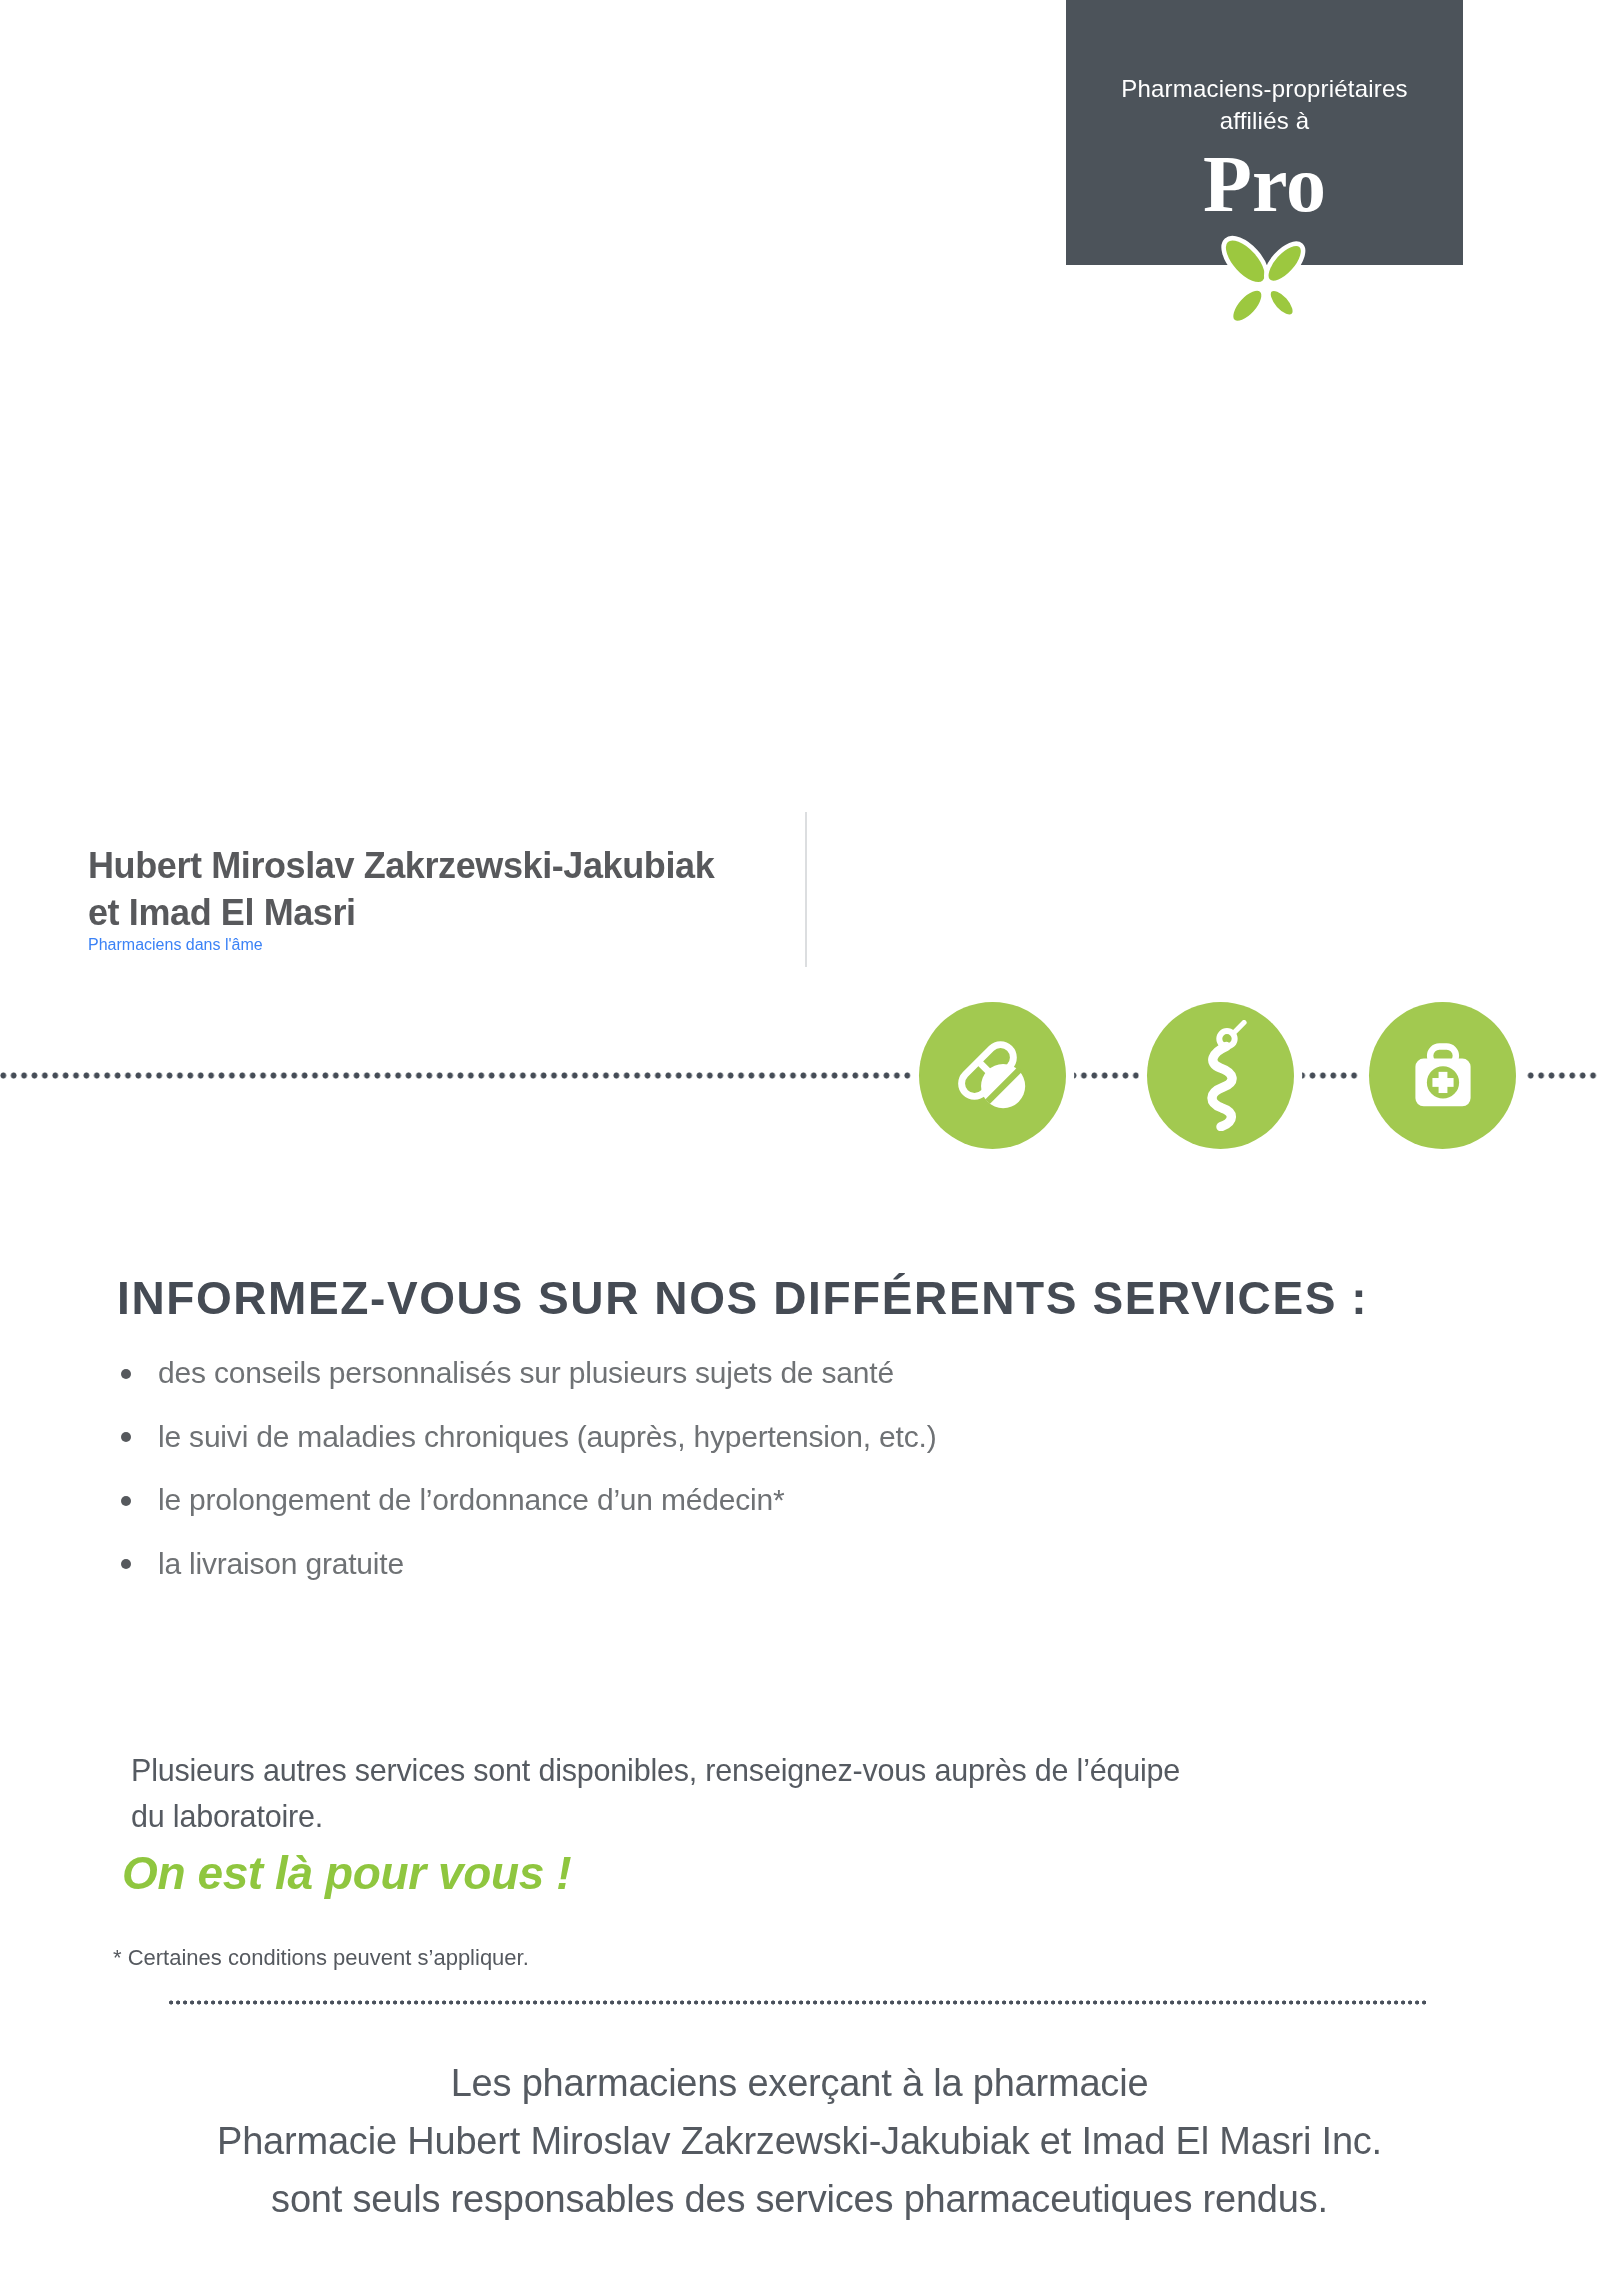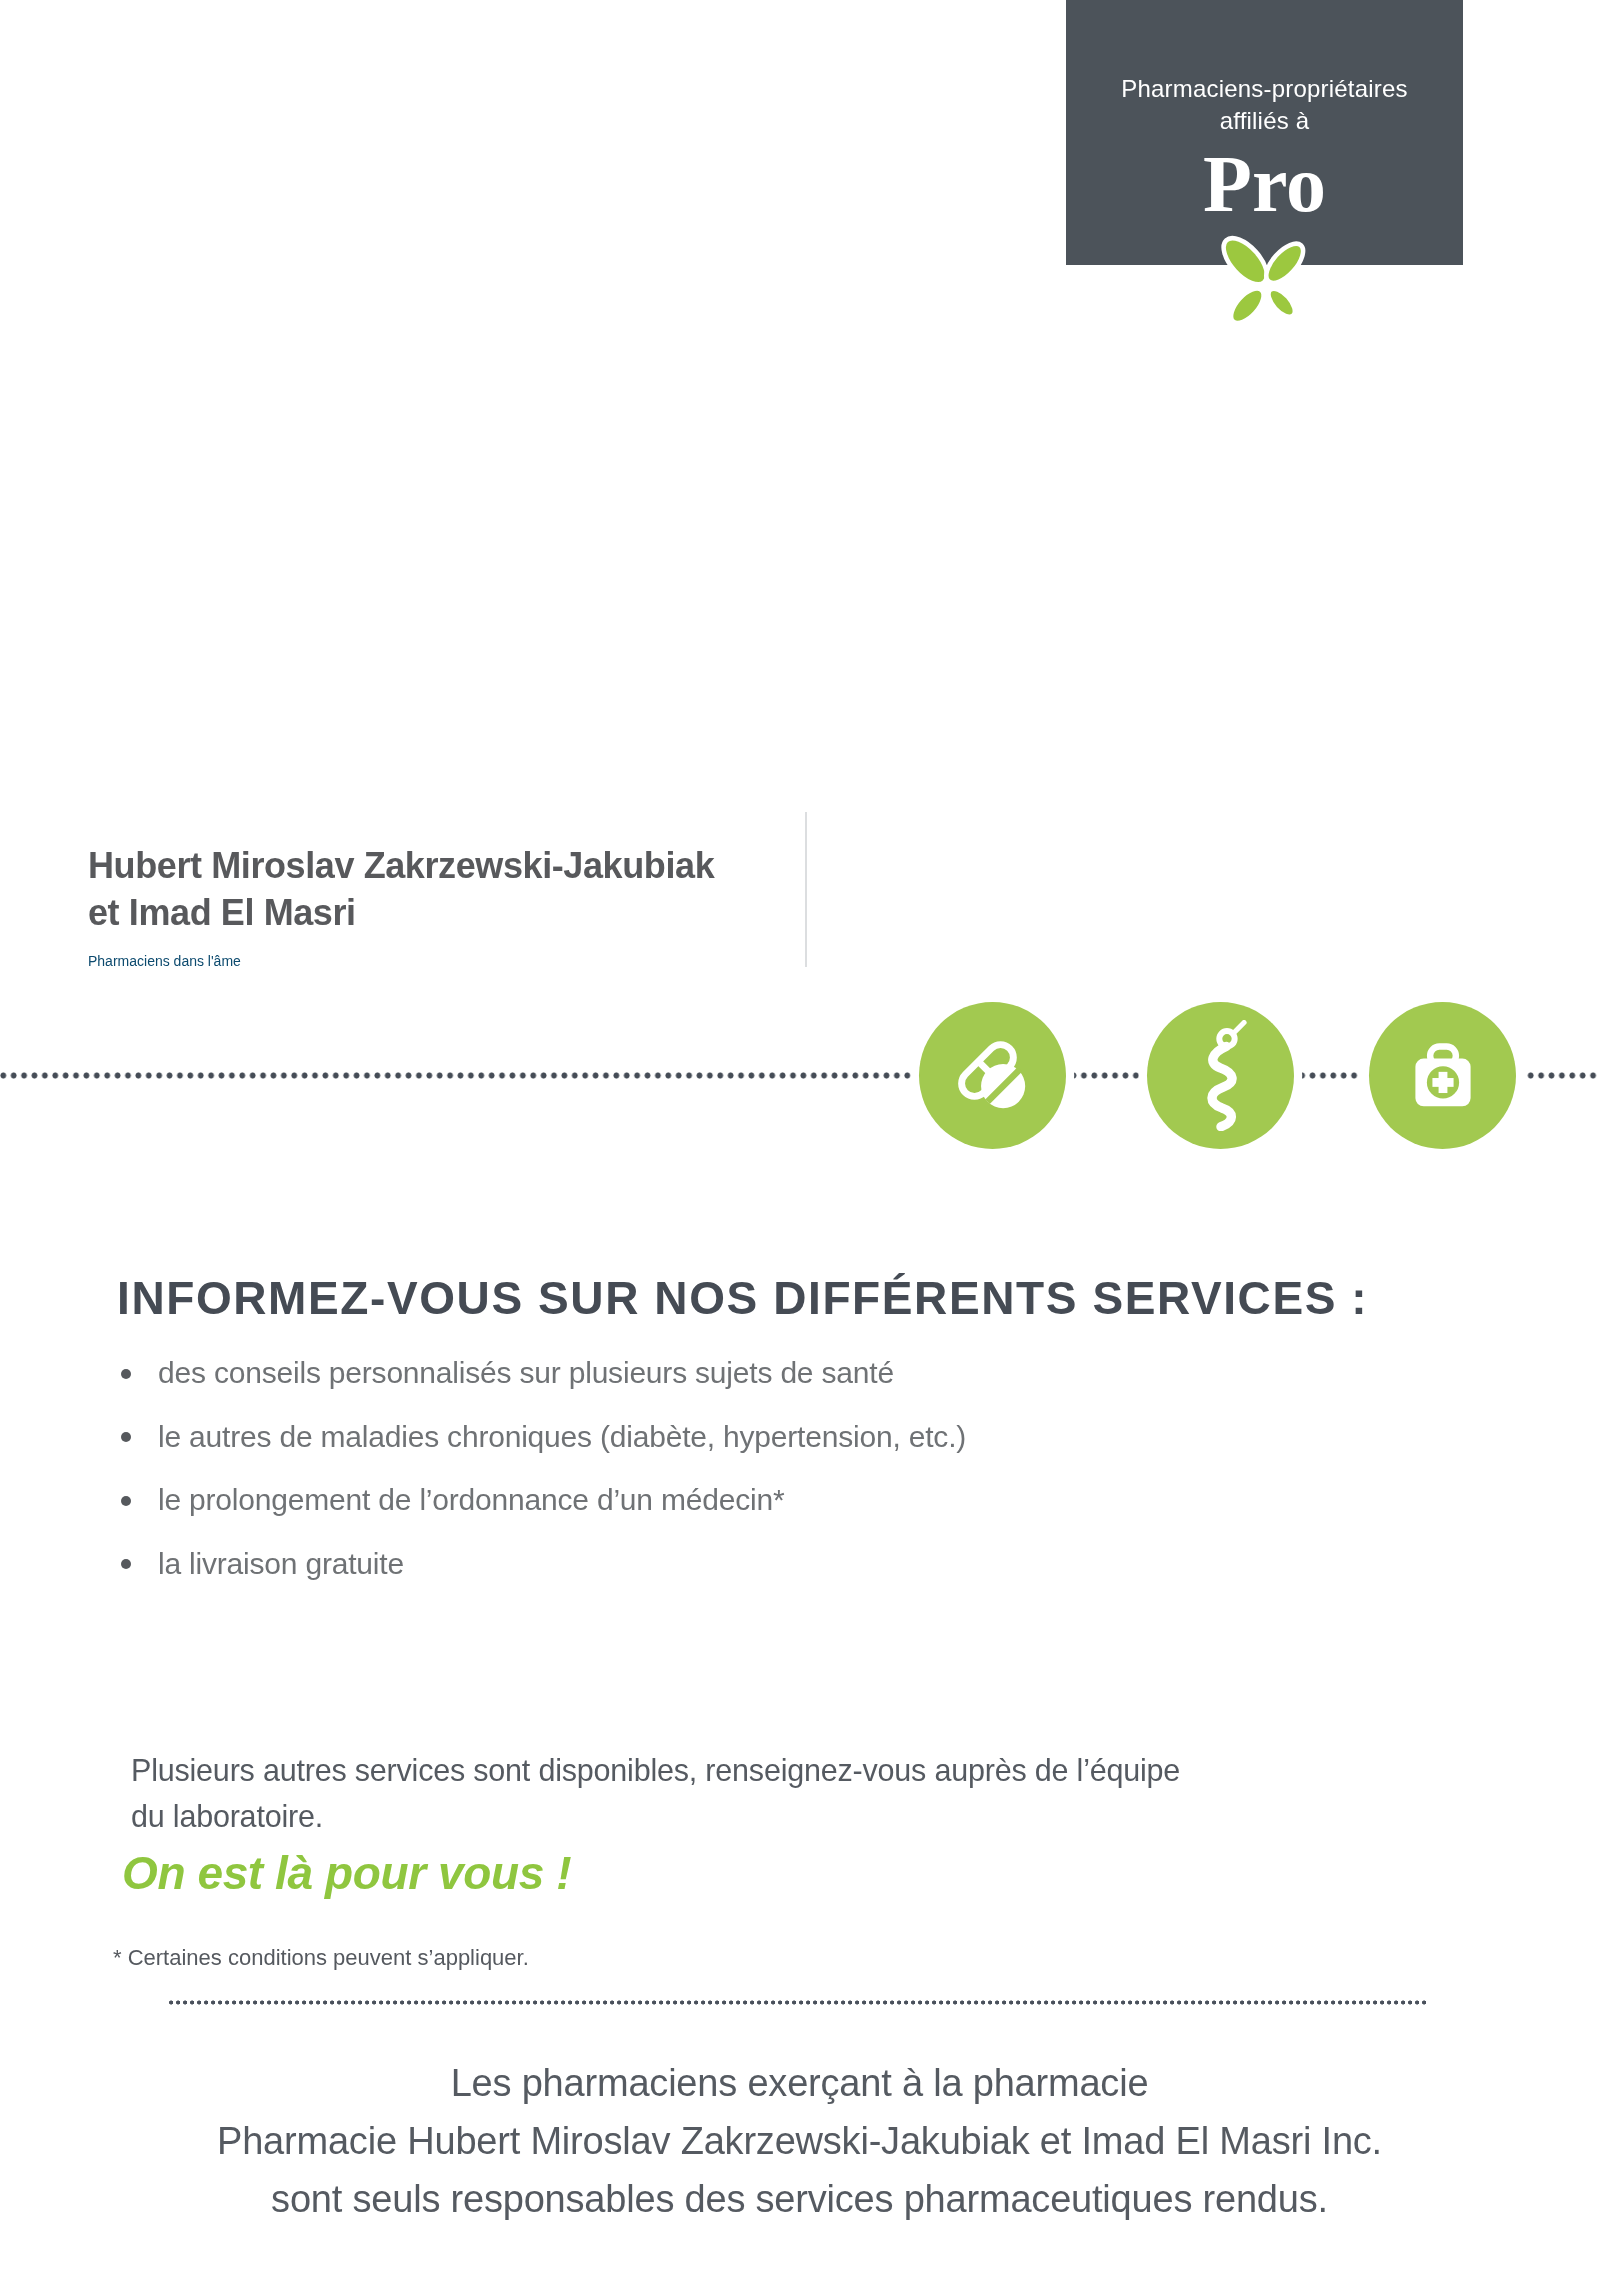"Pharmaciens dans l'âme" .owners-subtitle { color: #0c4a6e -> #3b82f6; font-size: 14px -> 16px; margin-top: 17px -> 0 }
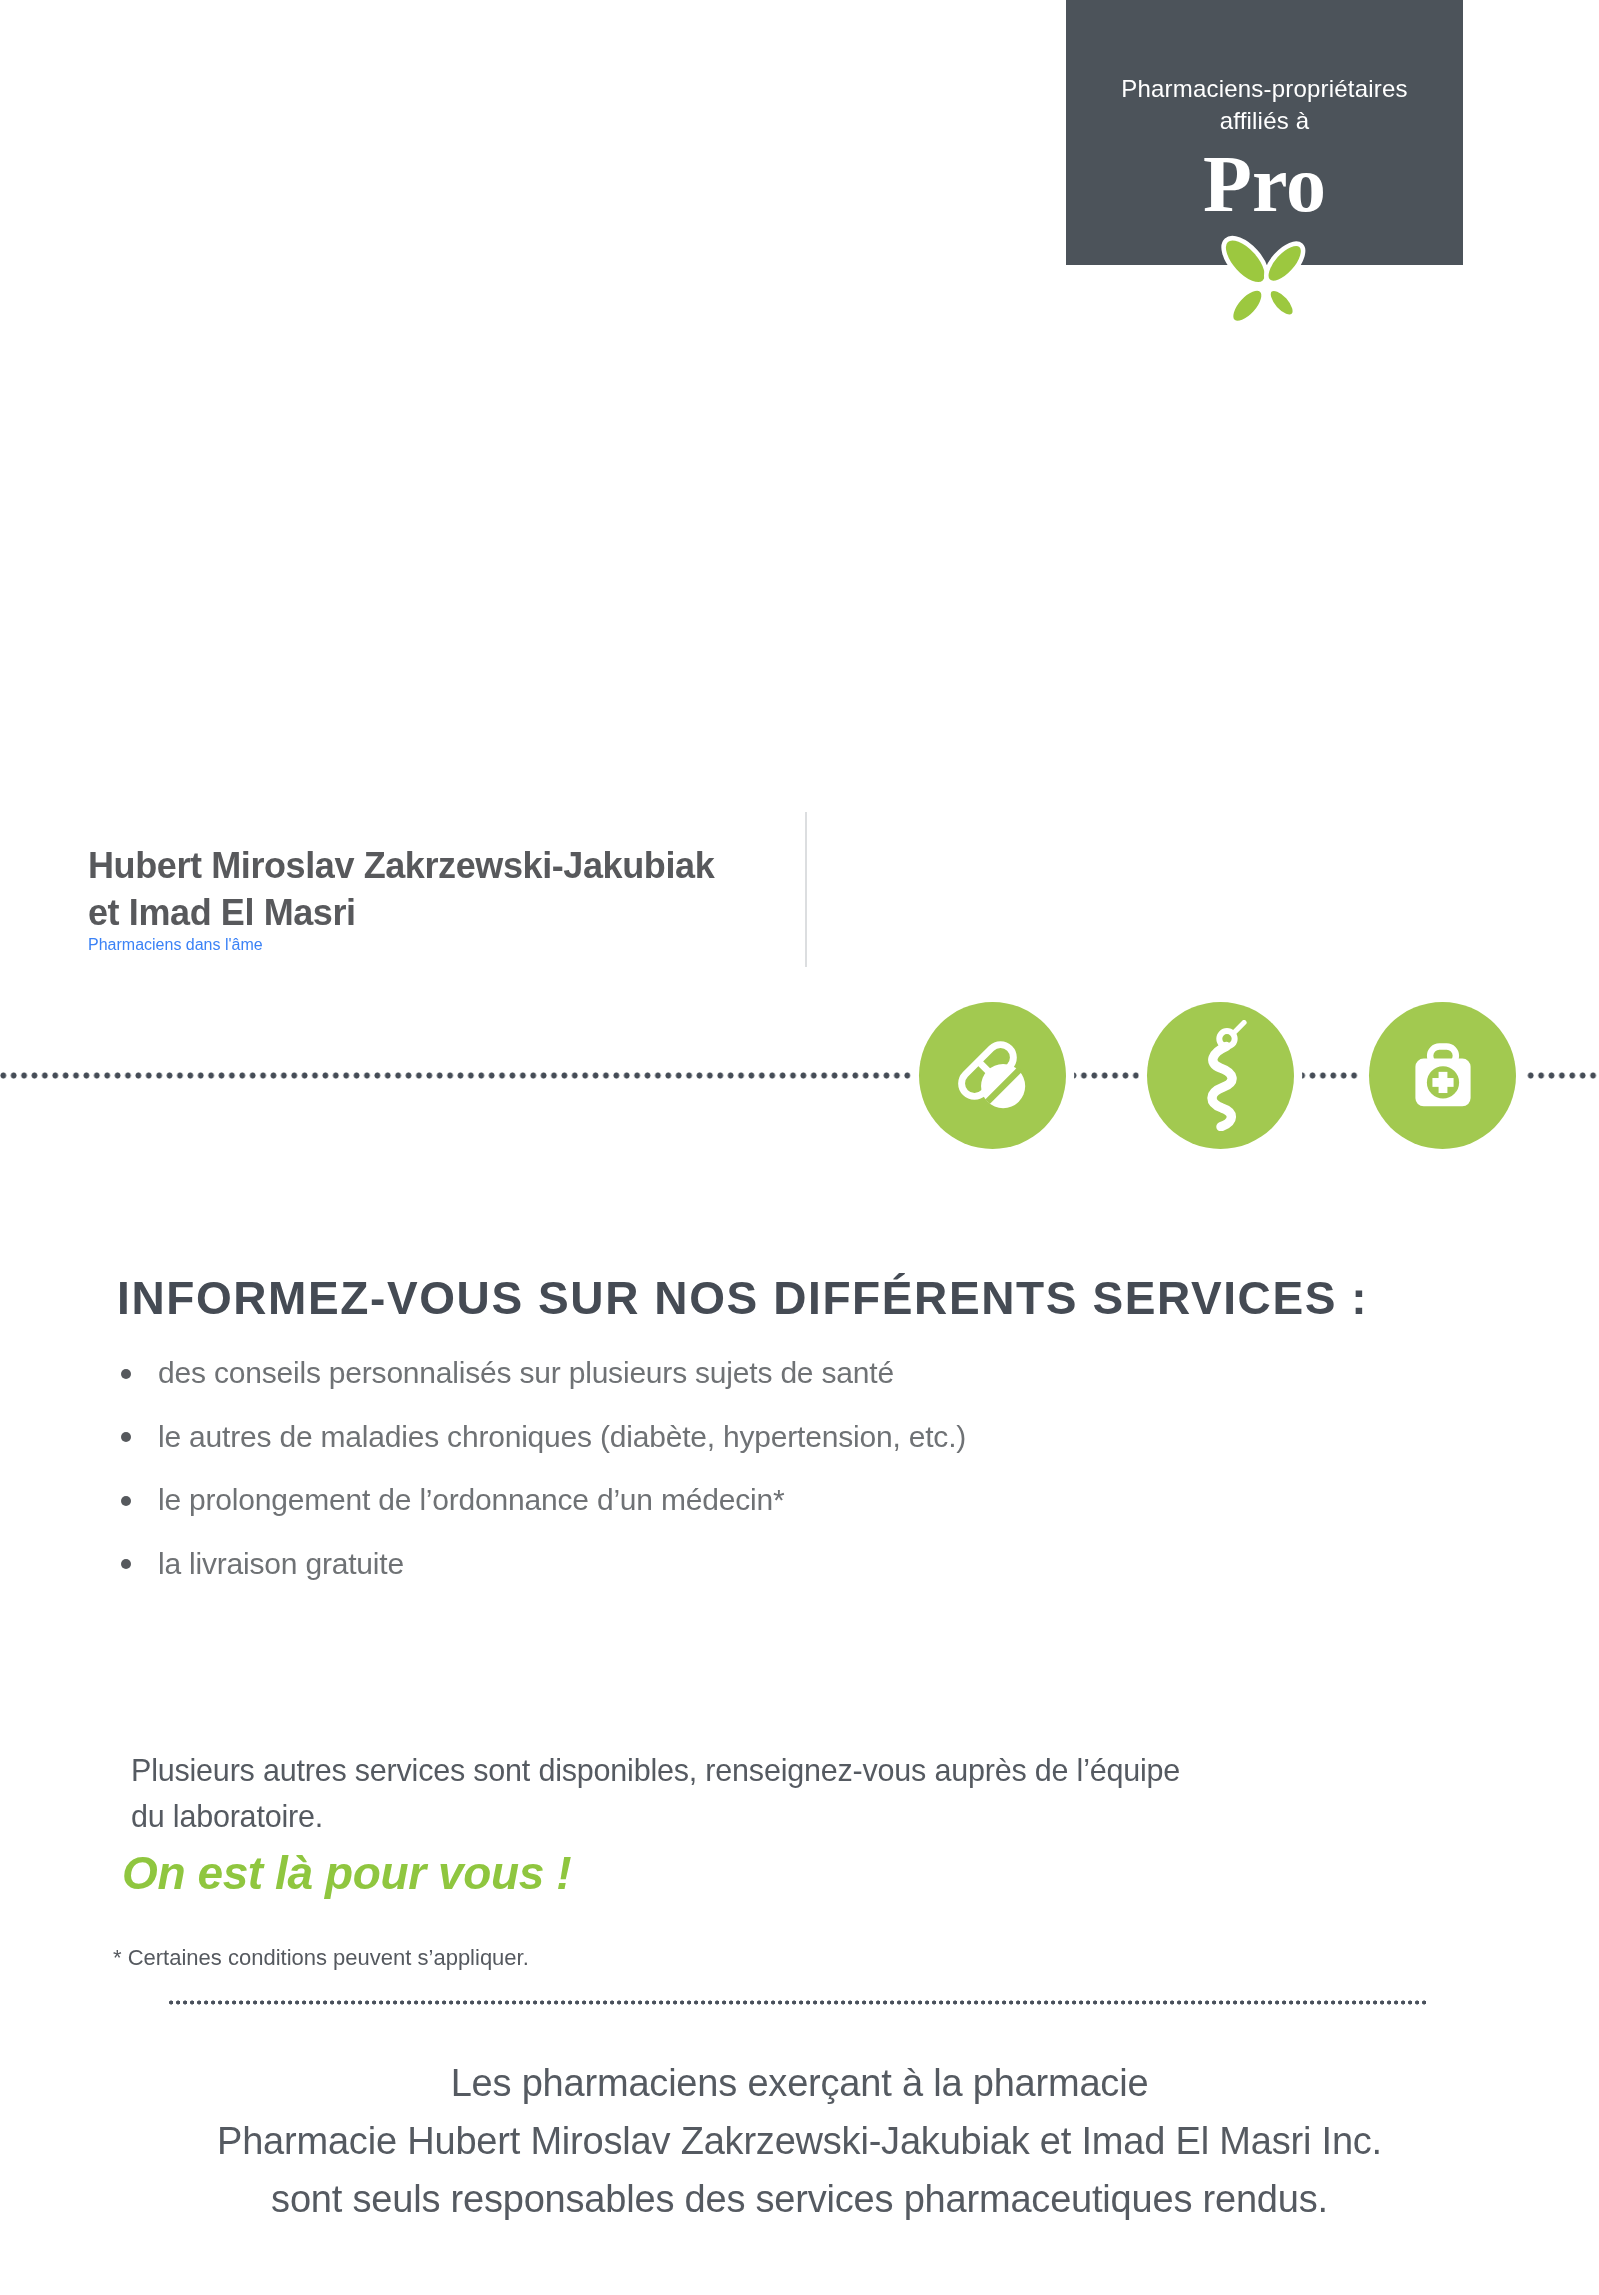"le autres de maladies chroniques" li { text: autres de maladies chroniques (diabète -> suivi de maladies chroniques (auprès }
